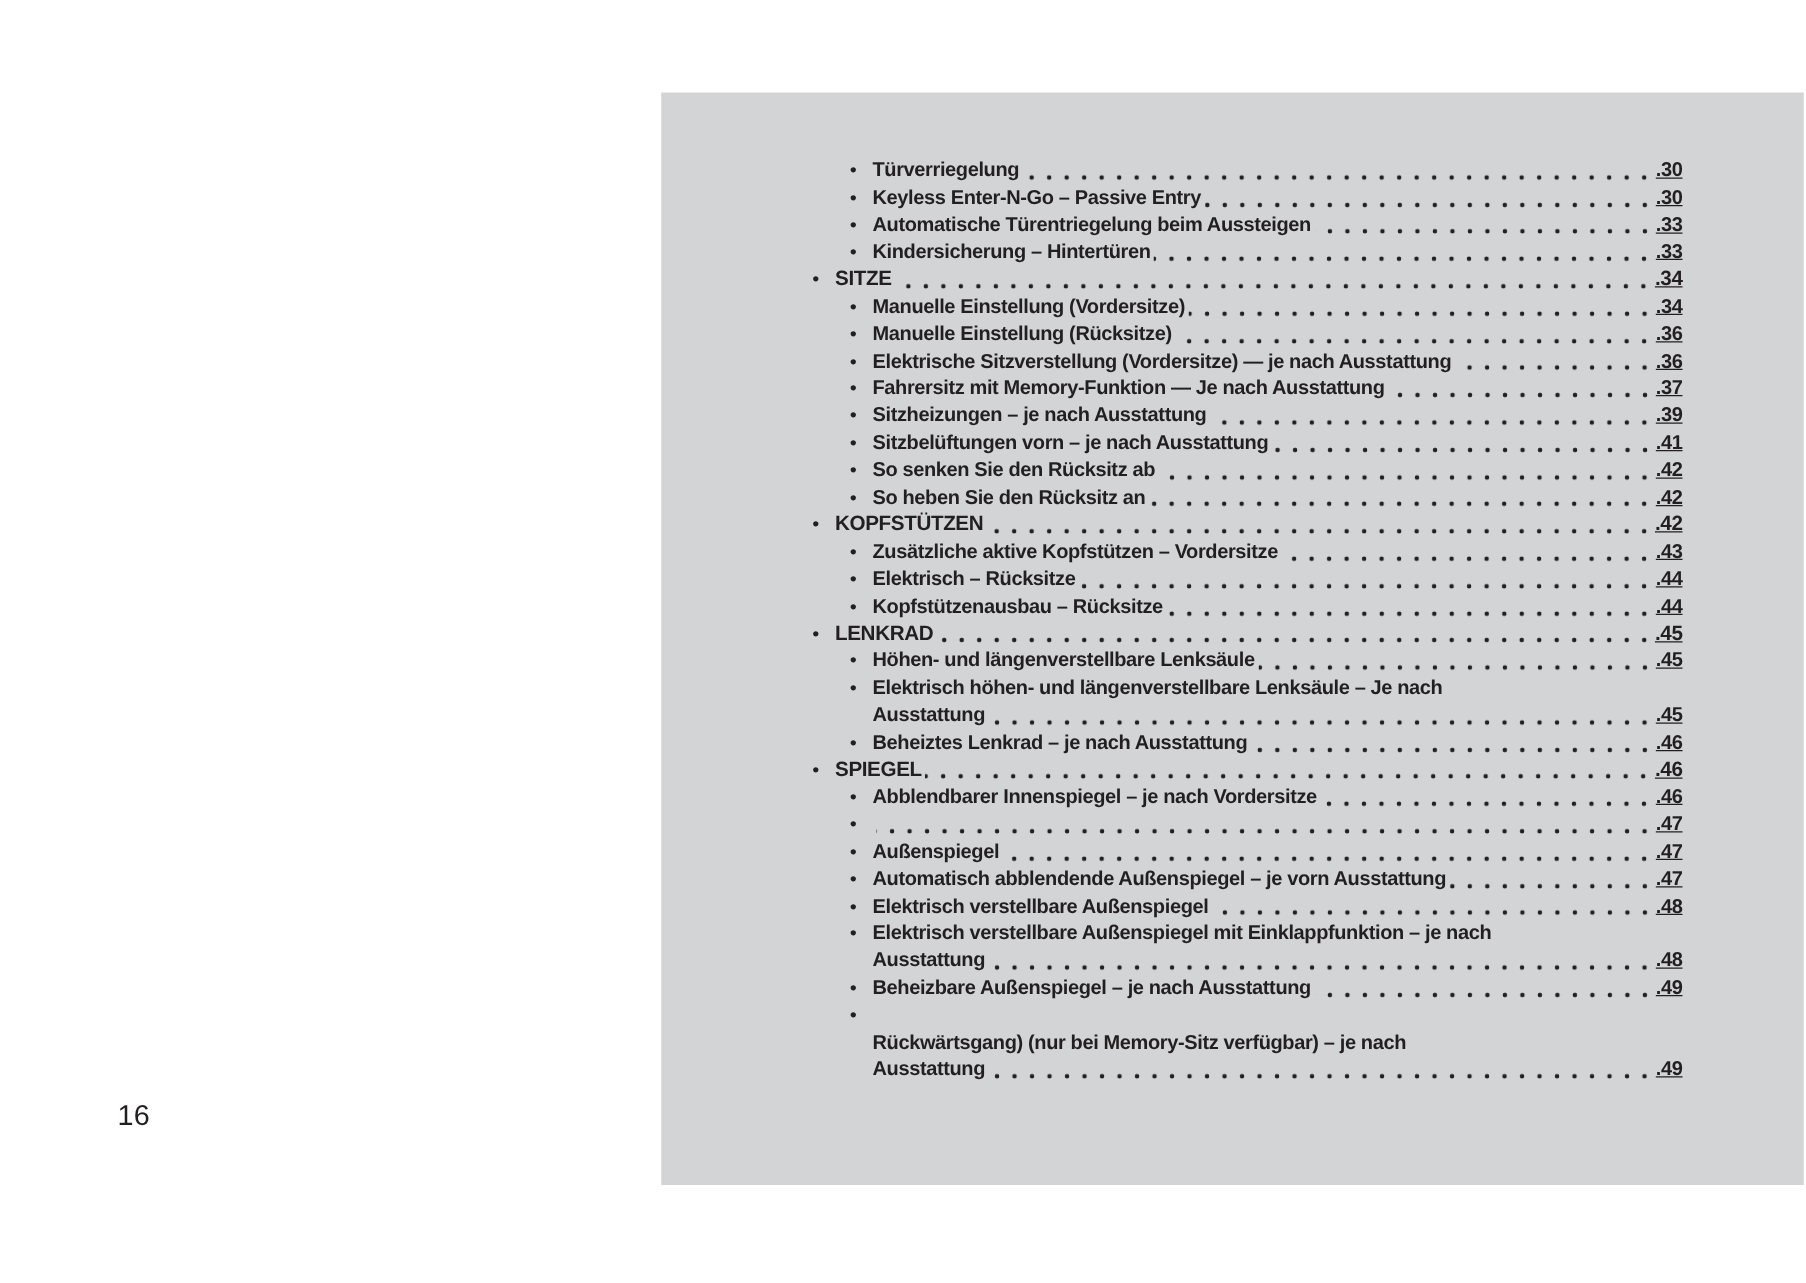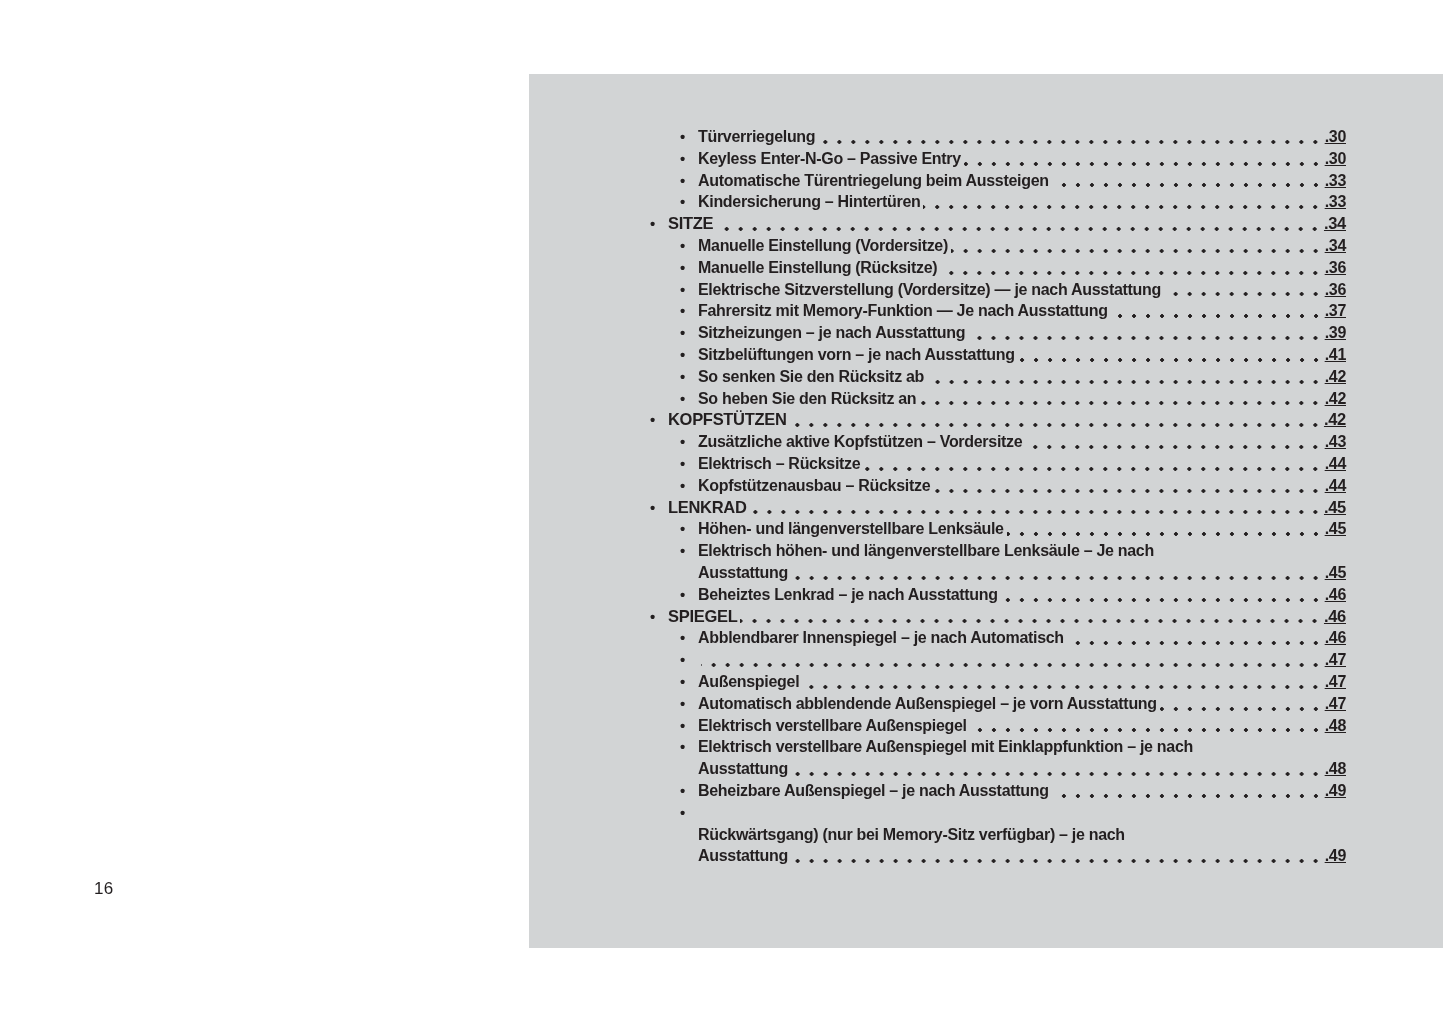"Abblendbarer Innenspiegel – je nach" span.label { text: Automatisch -> Vordersitze }
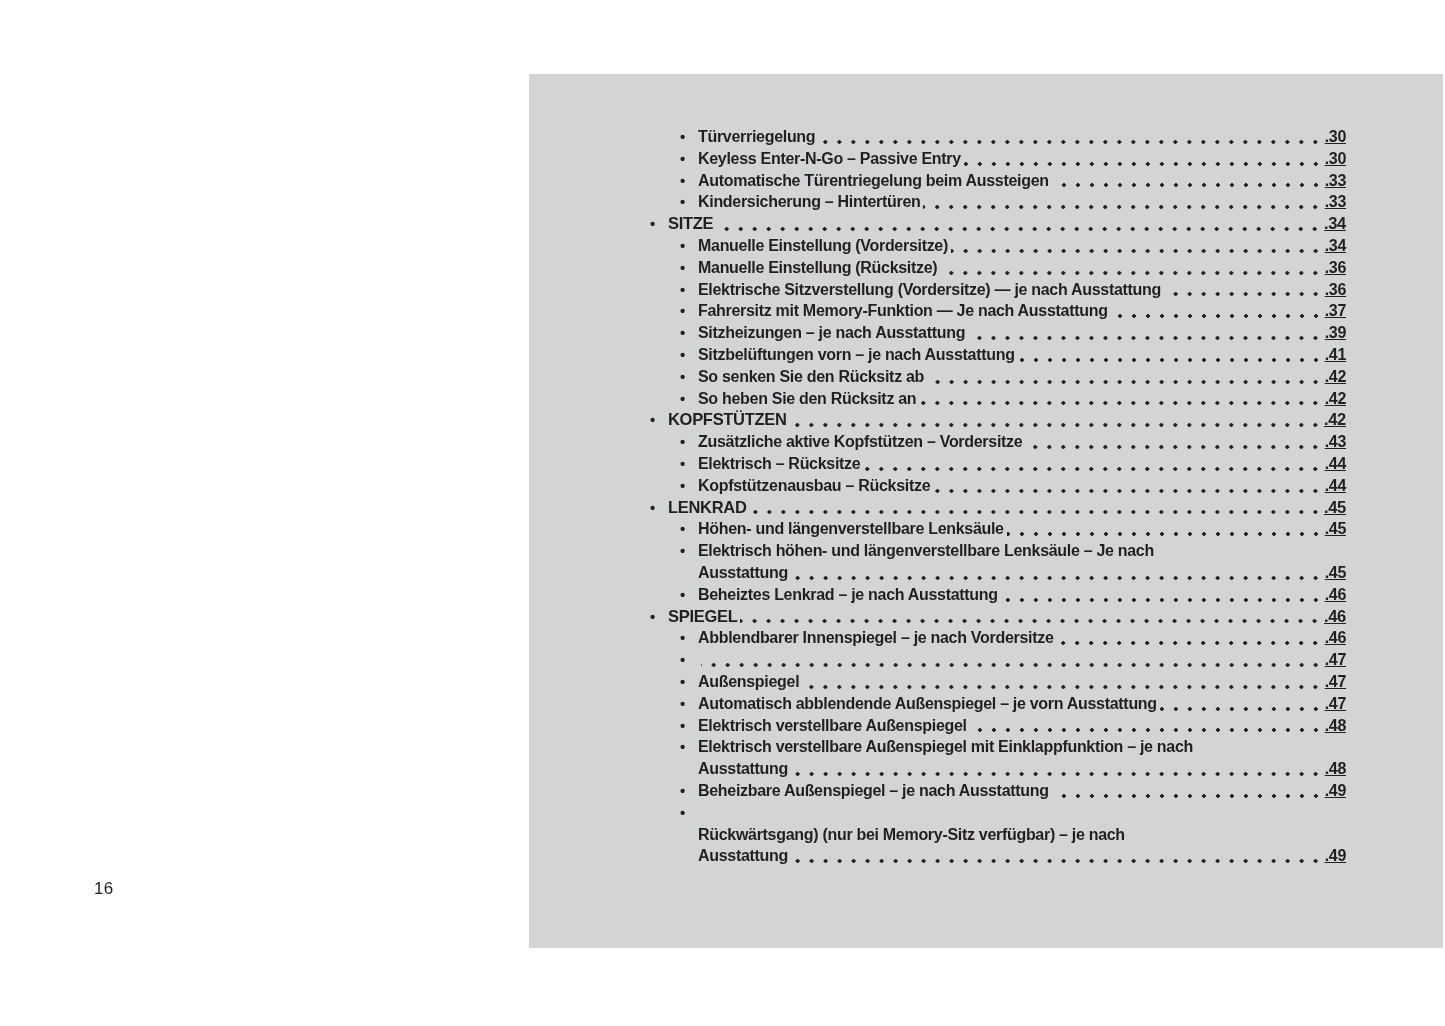"16" .folio { font-size: 17px -> 23px }
